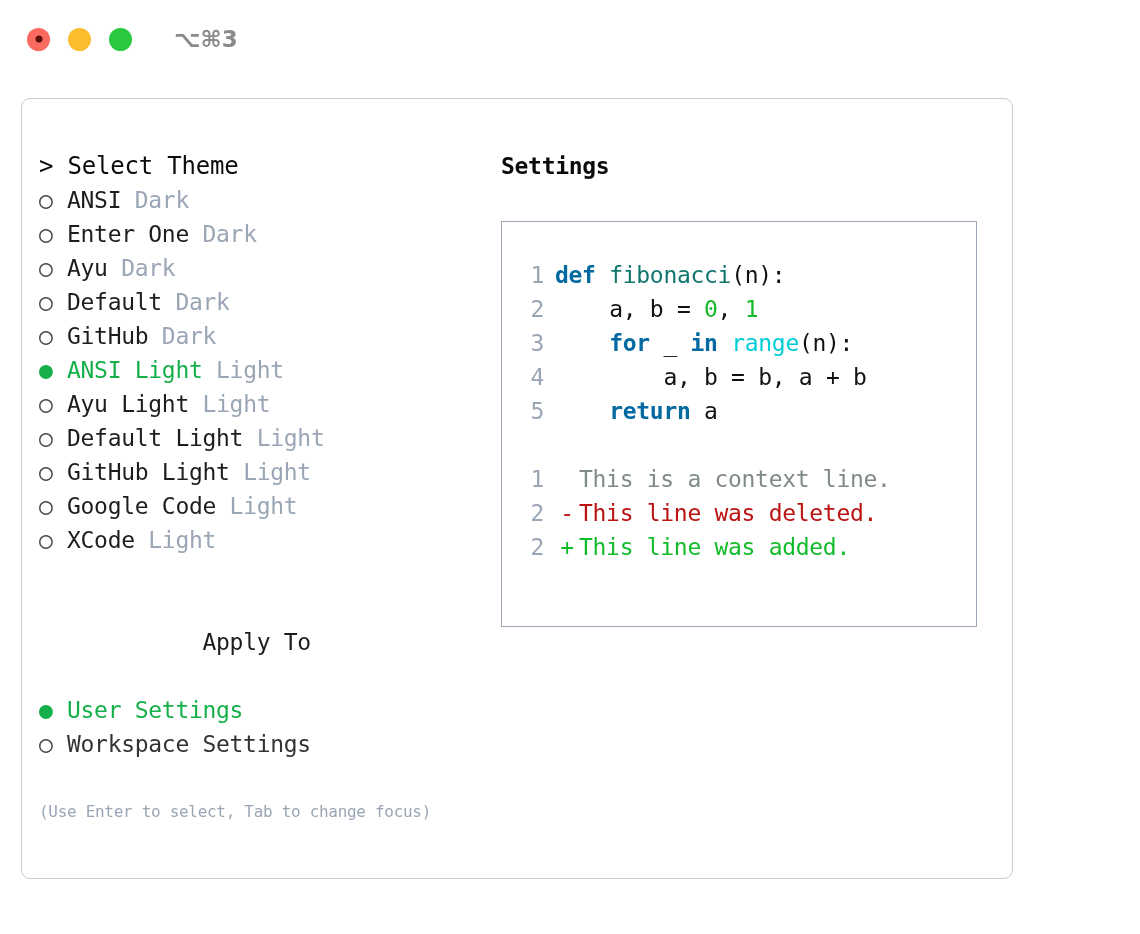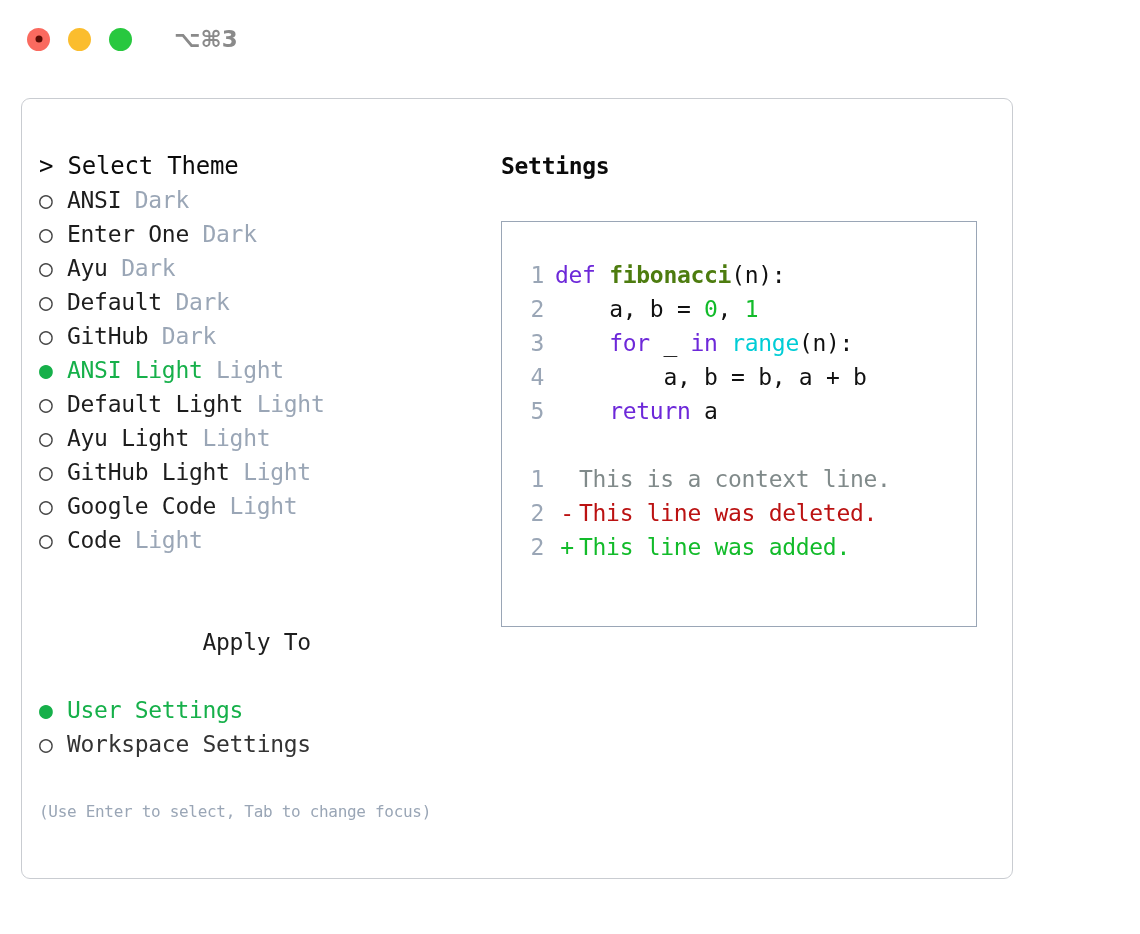"def" .kw { color: #6d28d9 -> #0369a1; font-weight: none -> bold }
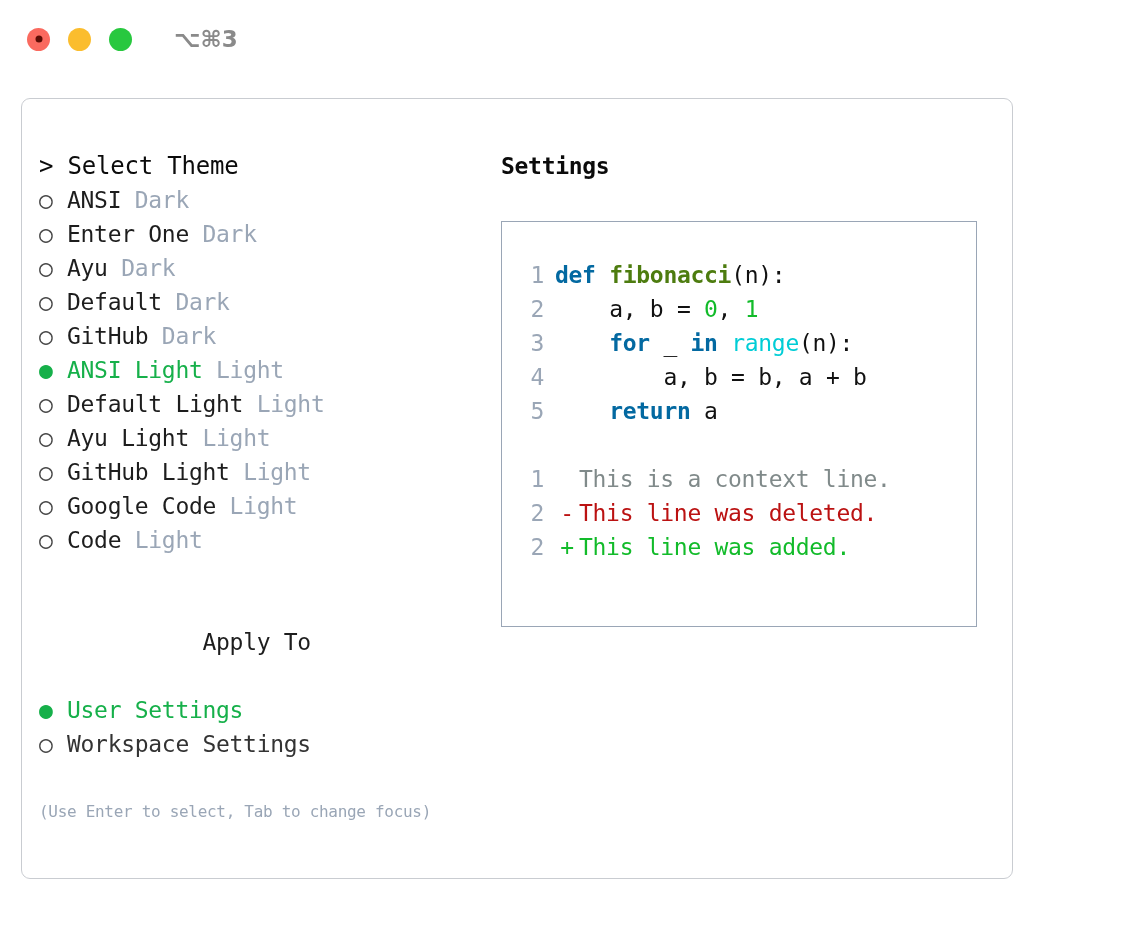"fibonacci" .fn { color: #4d7c0f -> #0f766e; font-weight: bold -> none }
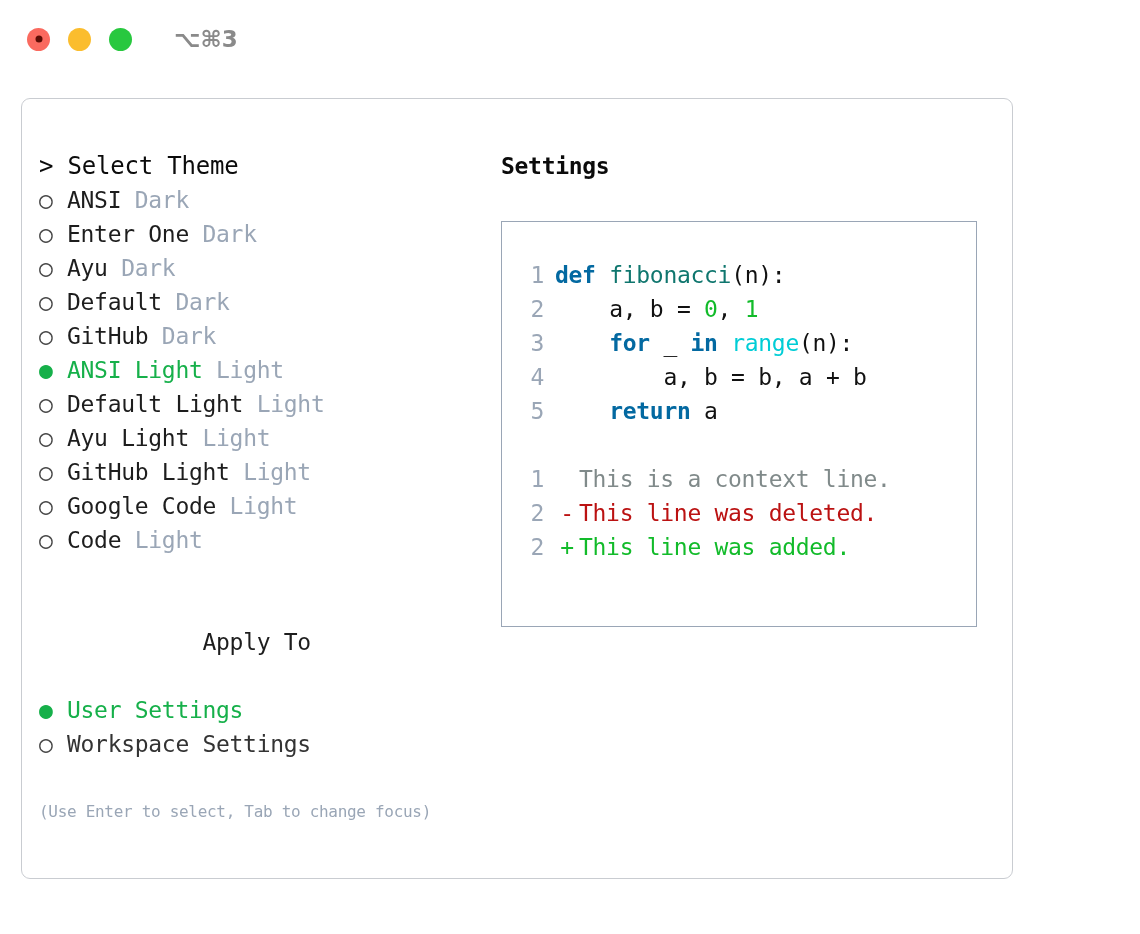"○ Default Light Light" div.theme-row { order: before "○ Ayu Light Light" -> after "○ Ayu Light Light" }
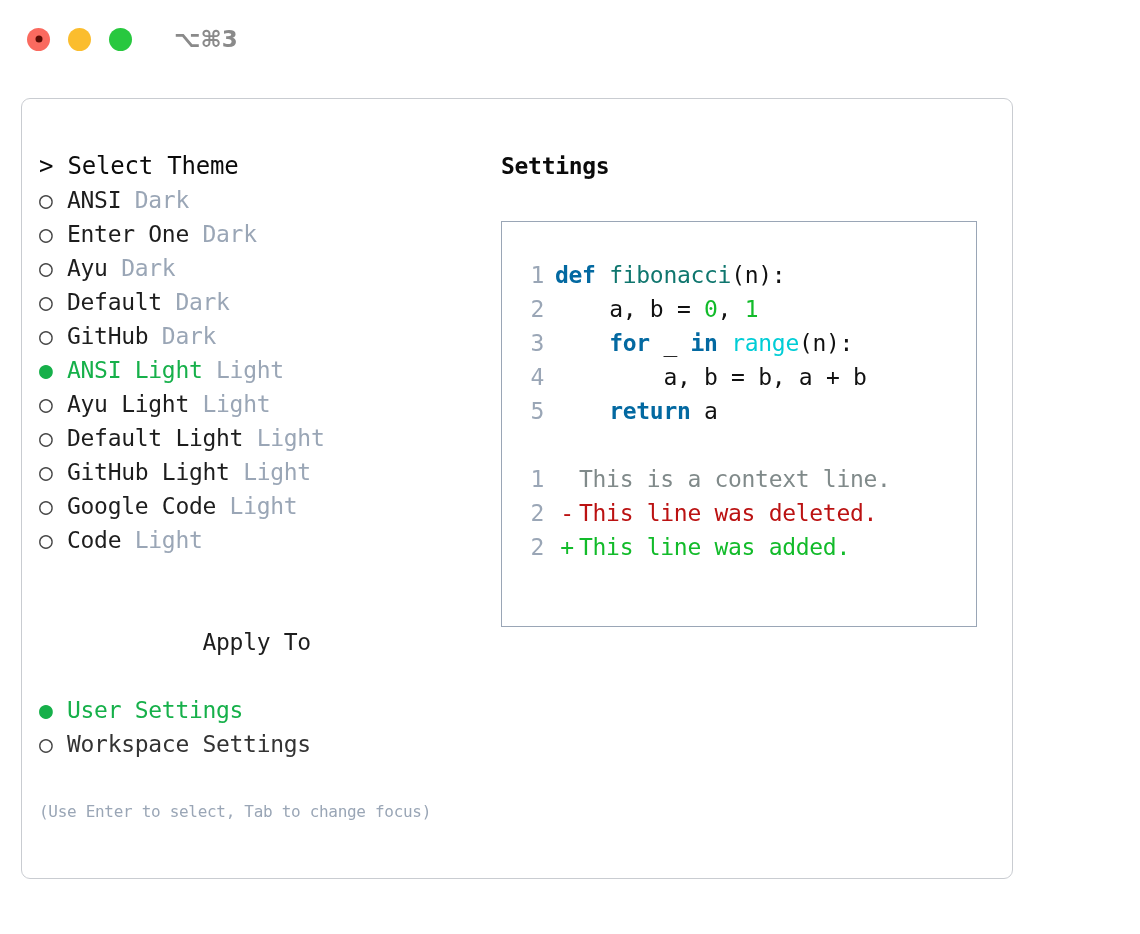"Code" span.tname { text: Code -> XCode }
